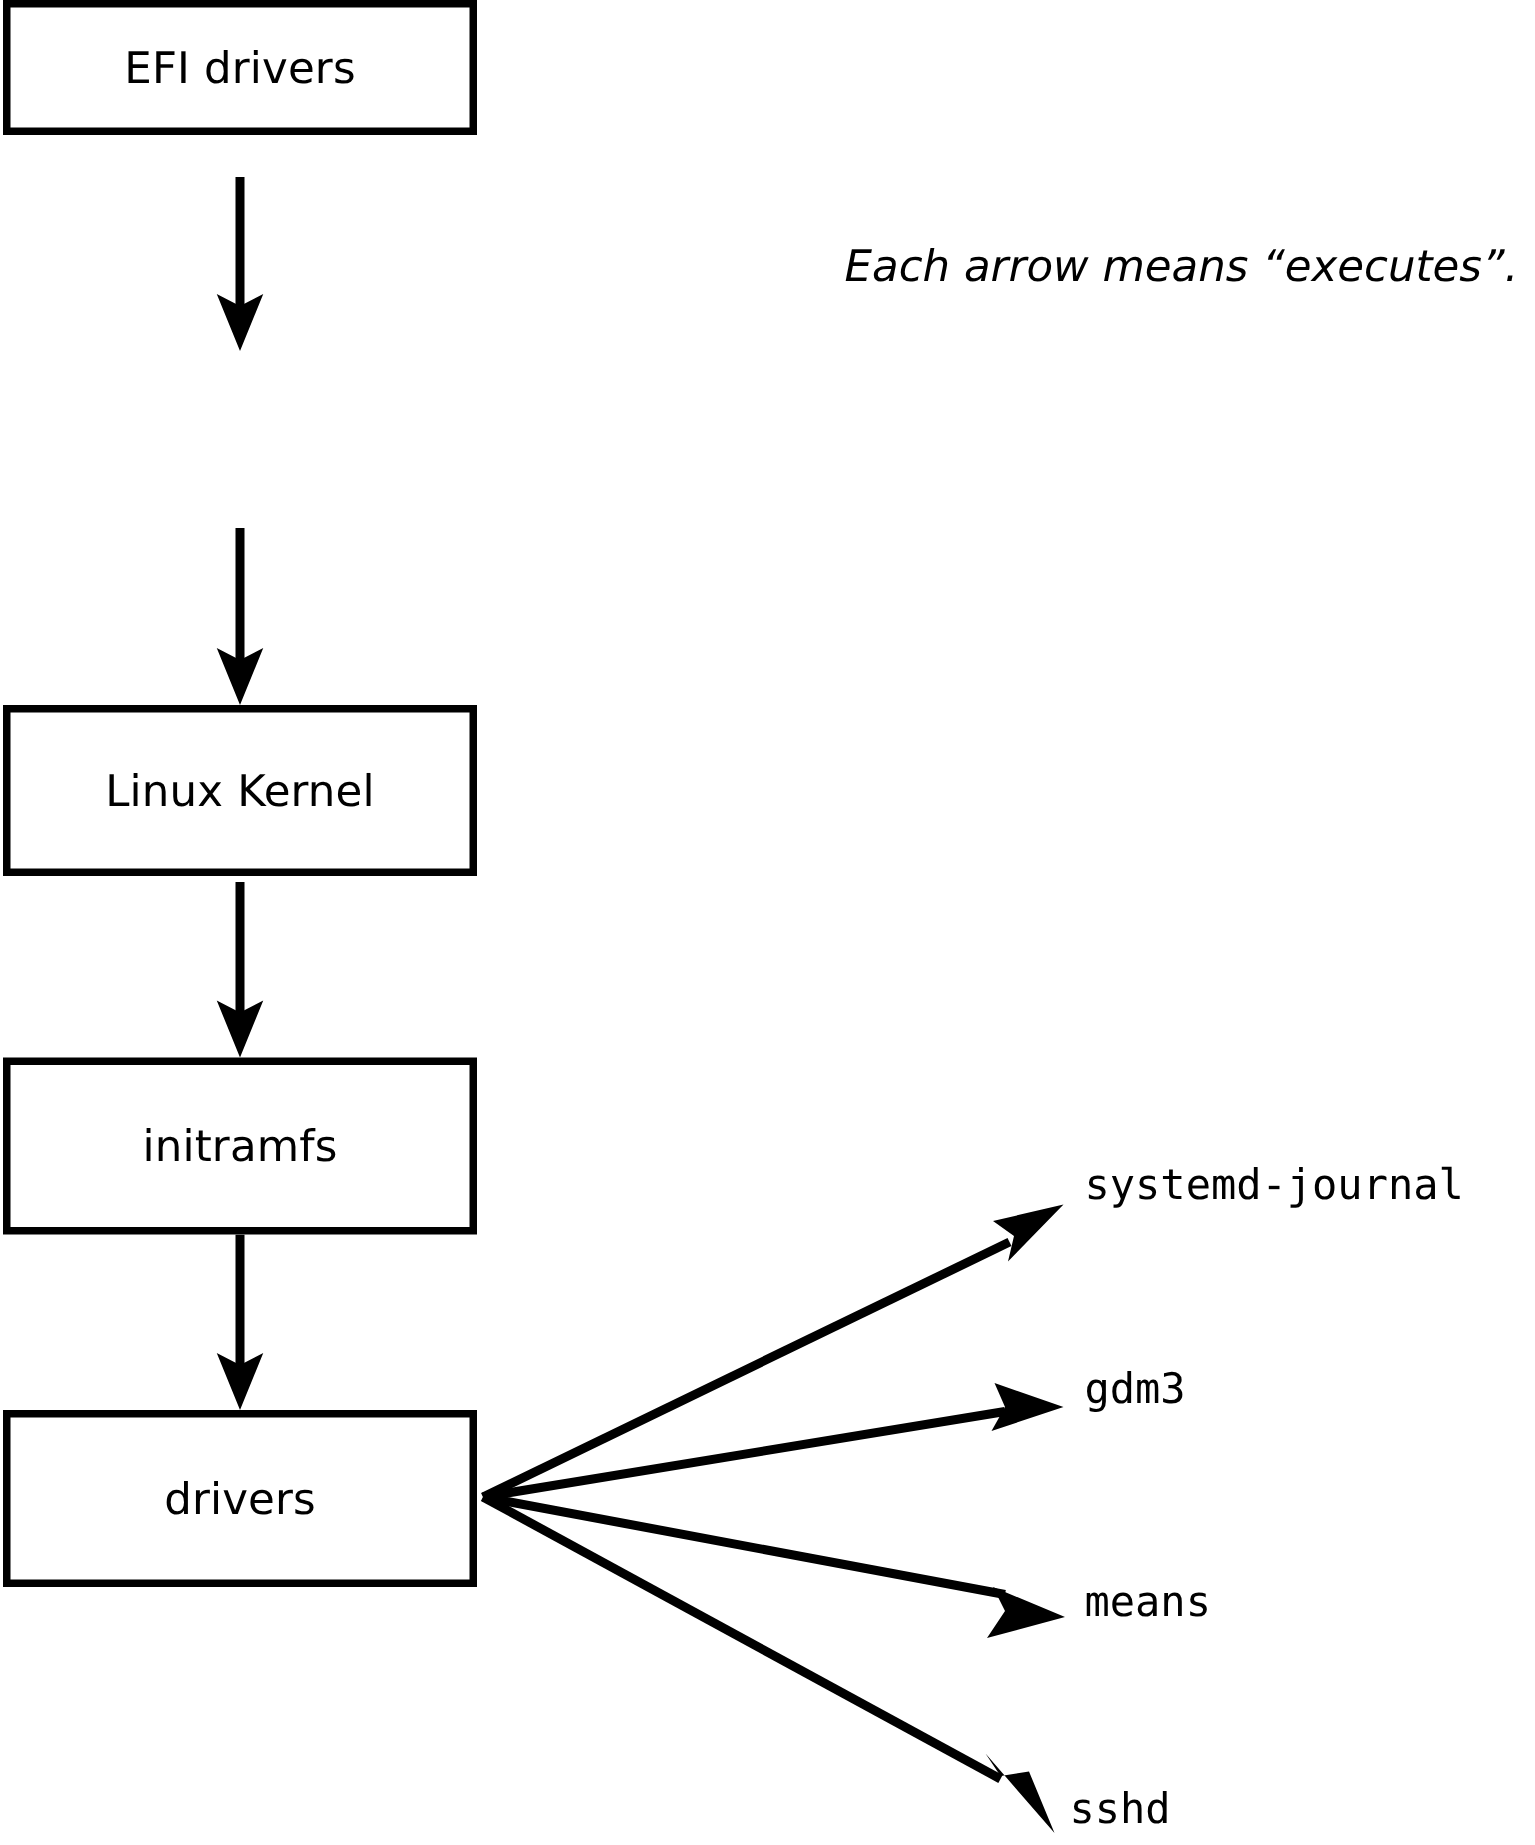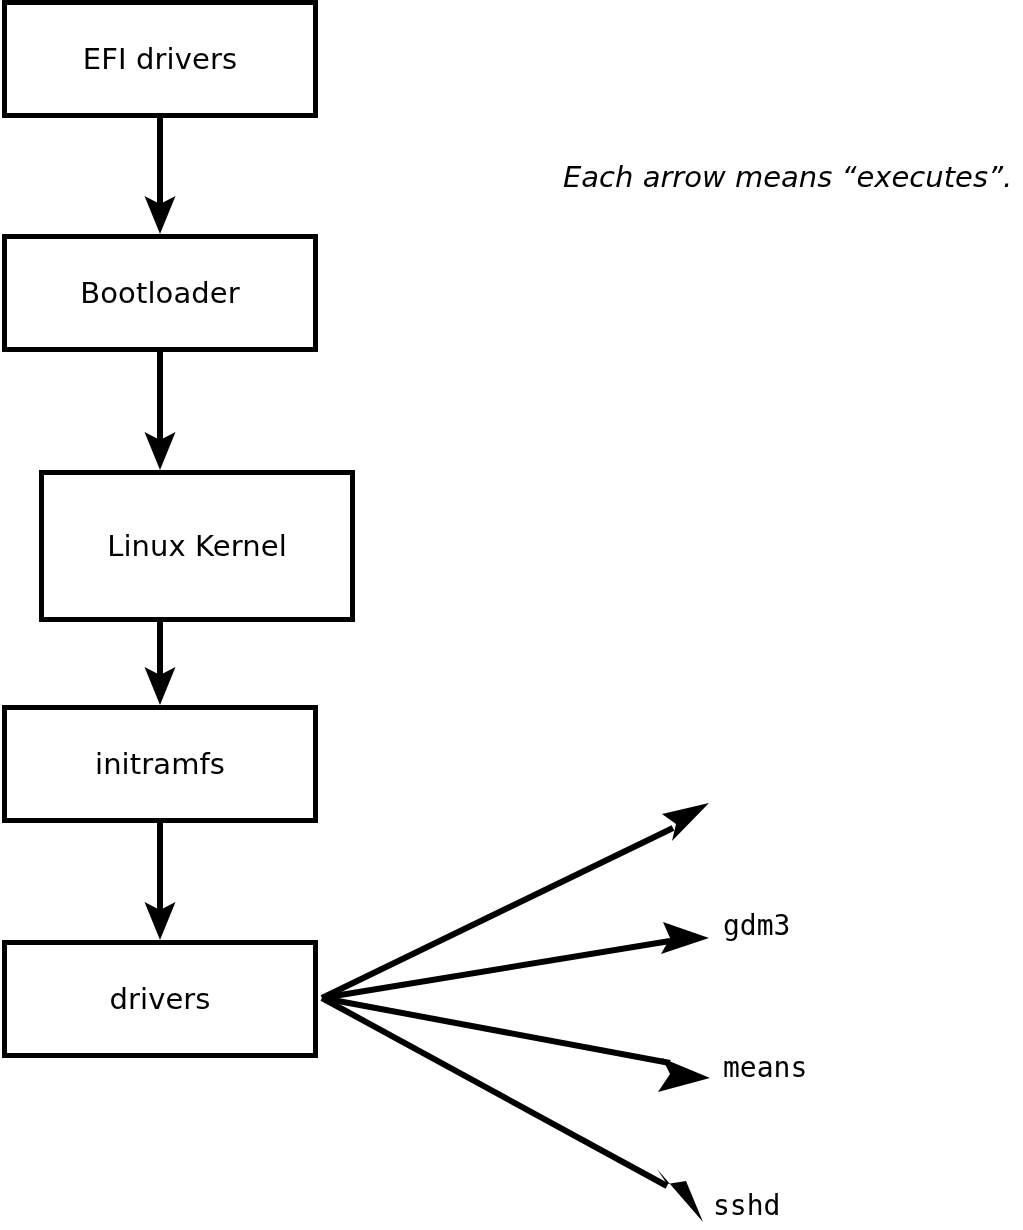"EFI drivers" div.node-box { height: 118px -> 90px }
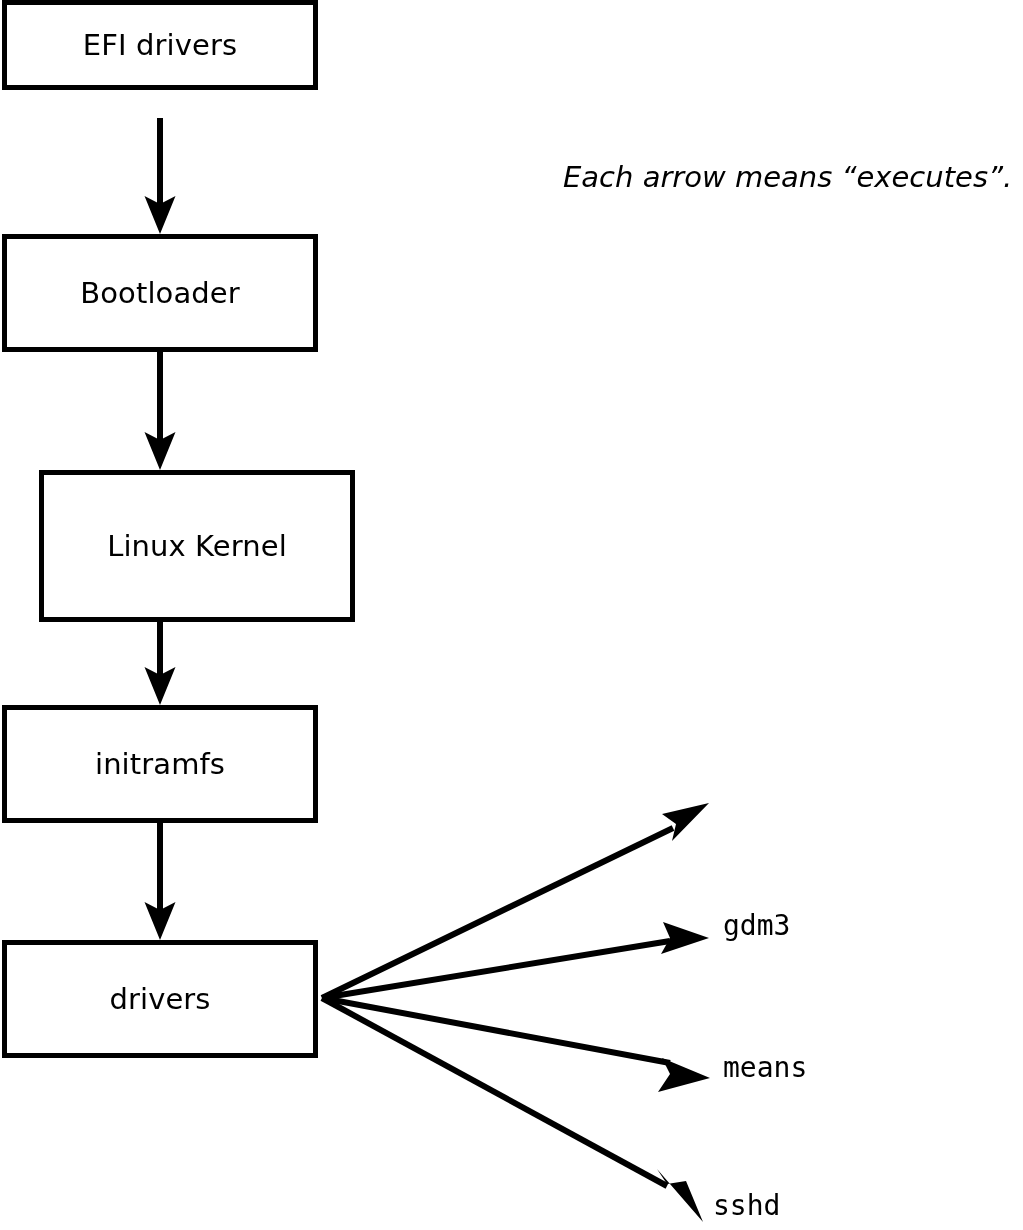"Bootloader" div.node-box { html: <div> <span>Bootloader</span> </div> -> none }
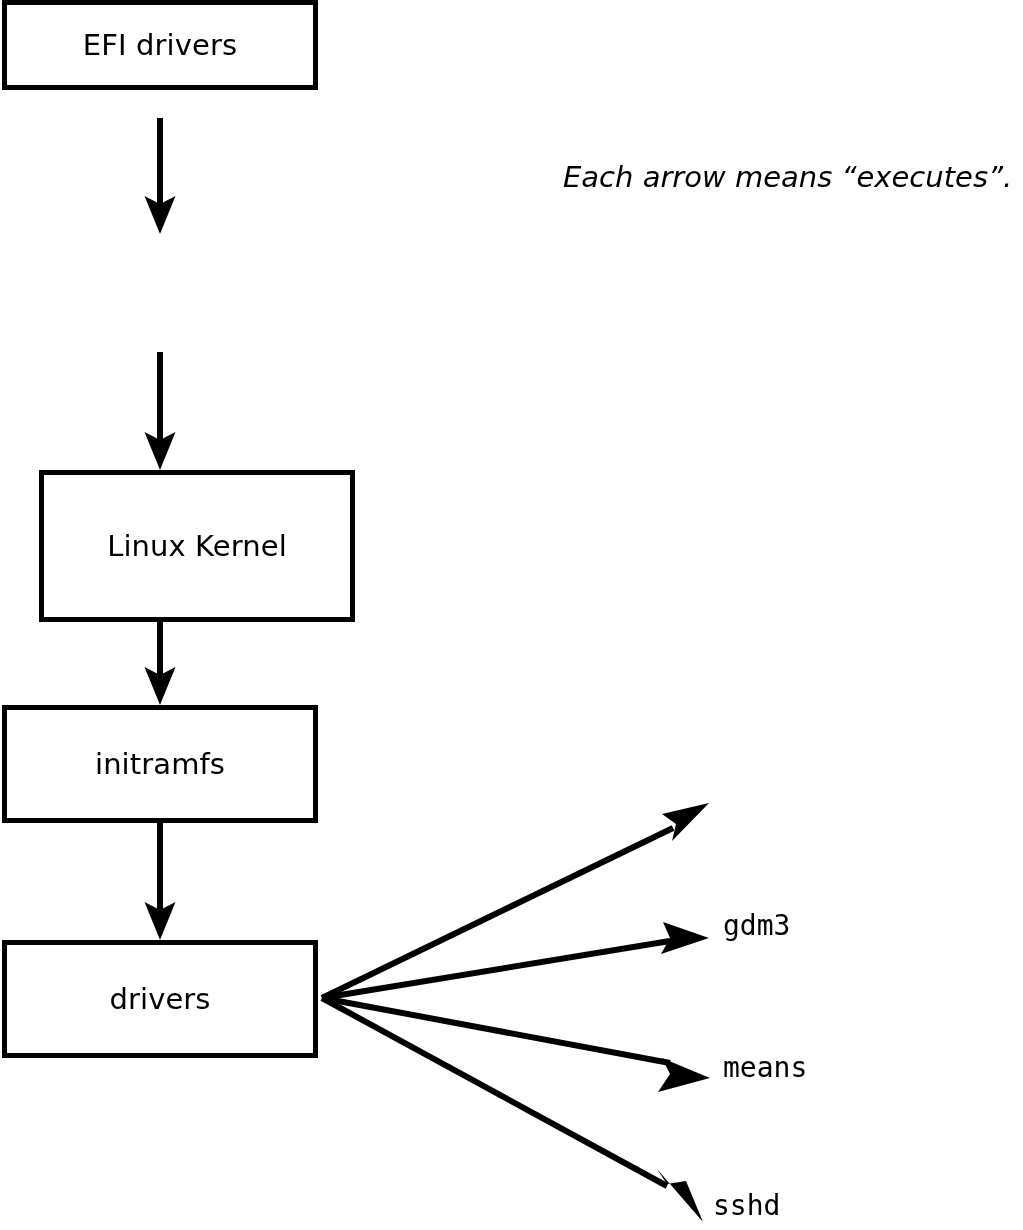"Linux Kernel" div.node-box { height: 152px -> 114px; margin-left: 37px -> none }
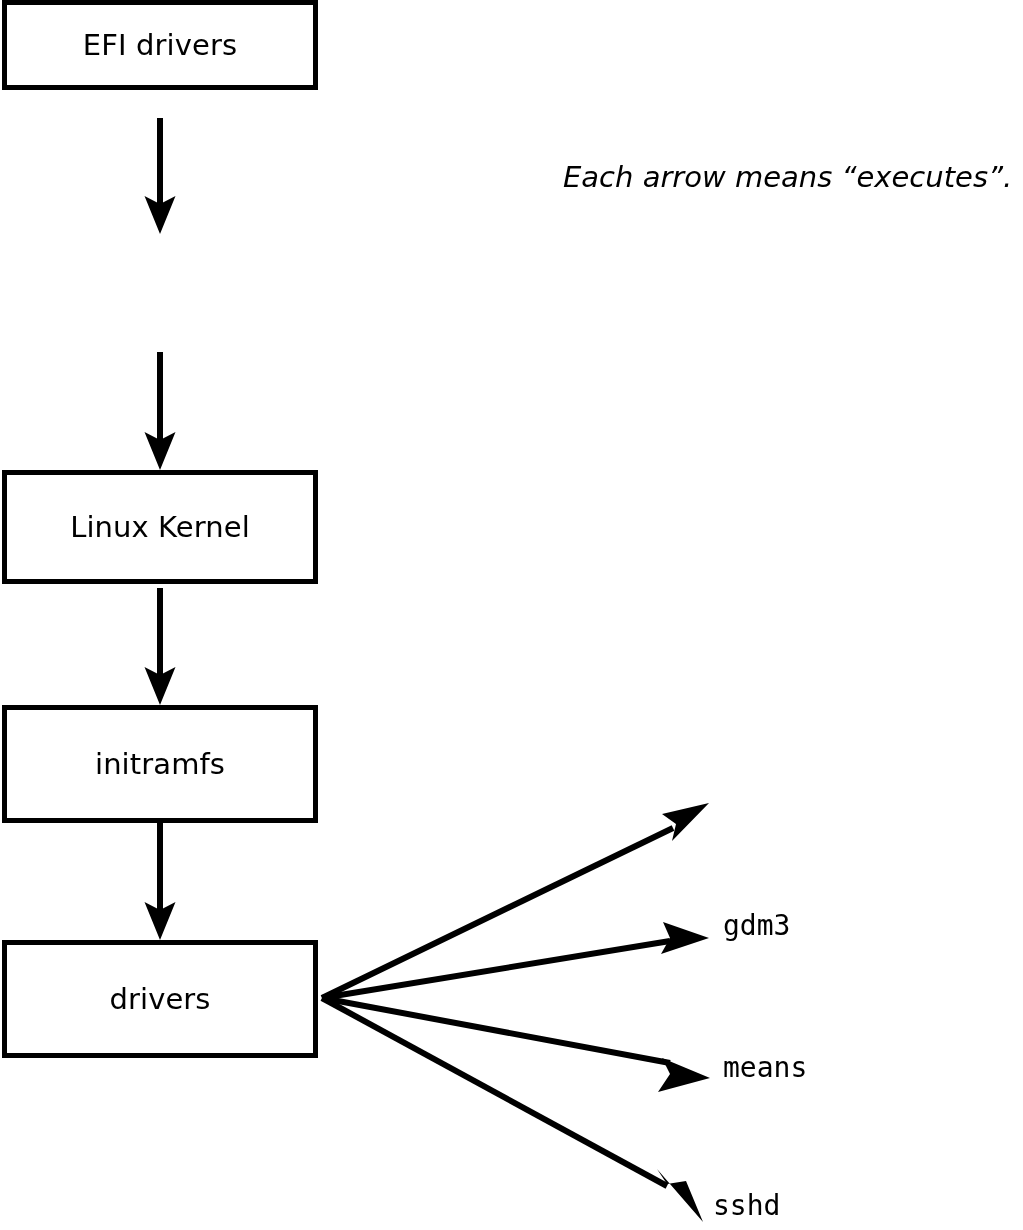"systemd-journal" div.leaf-label { html: none -> <div>systemd-journal</div> }
